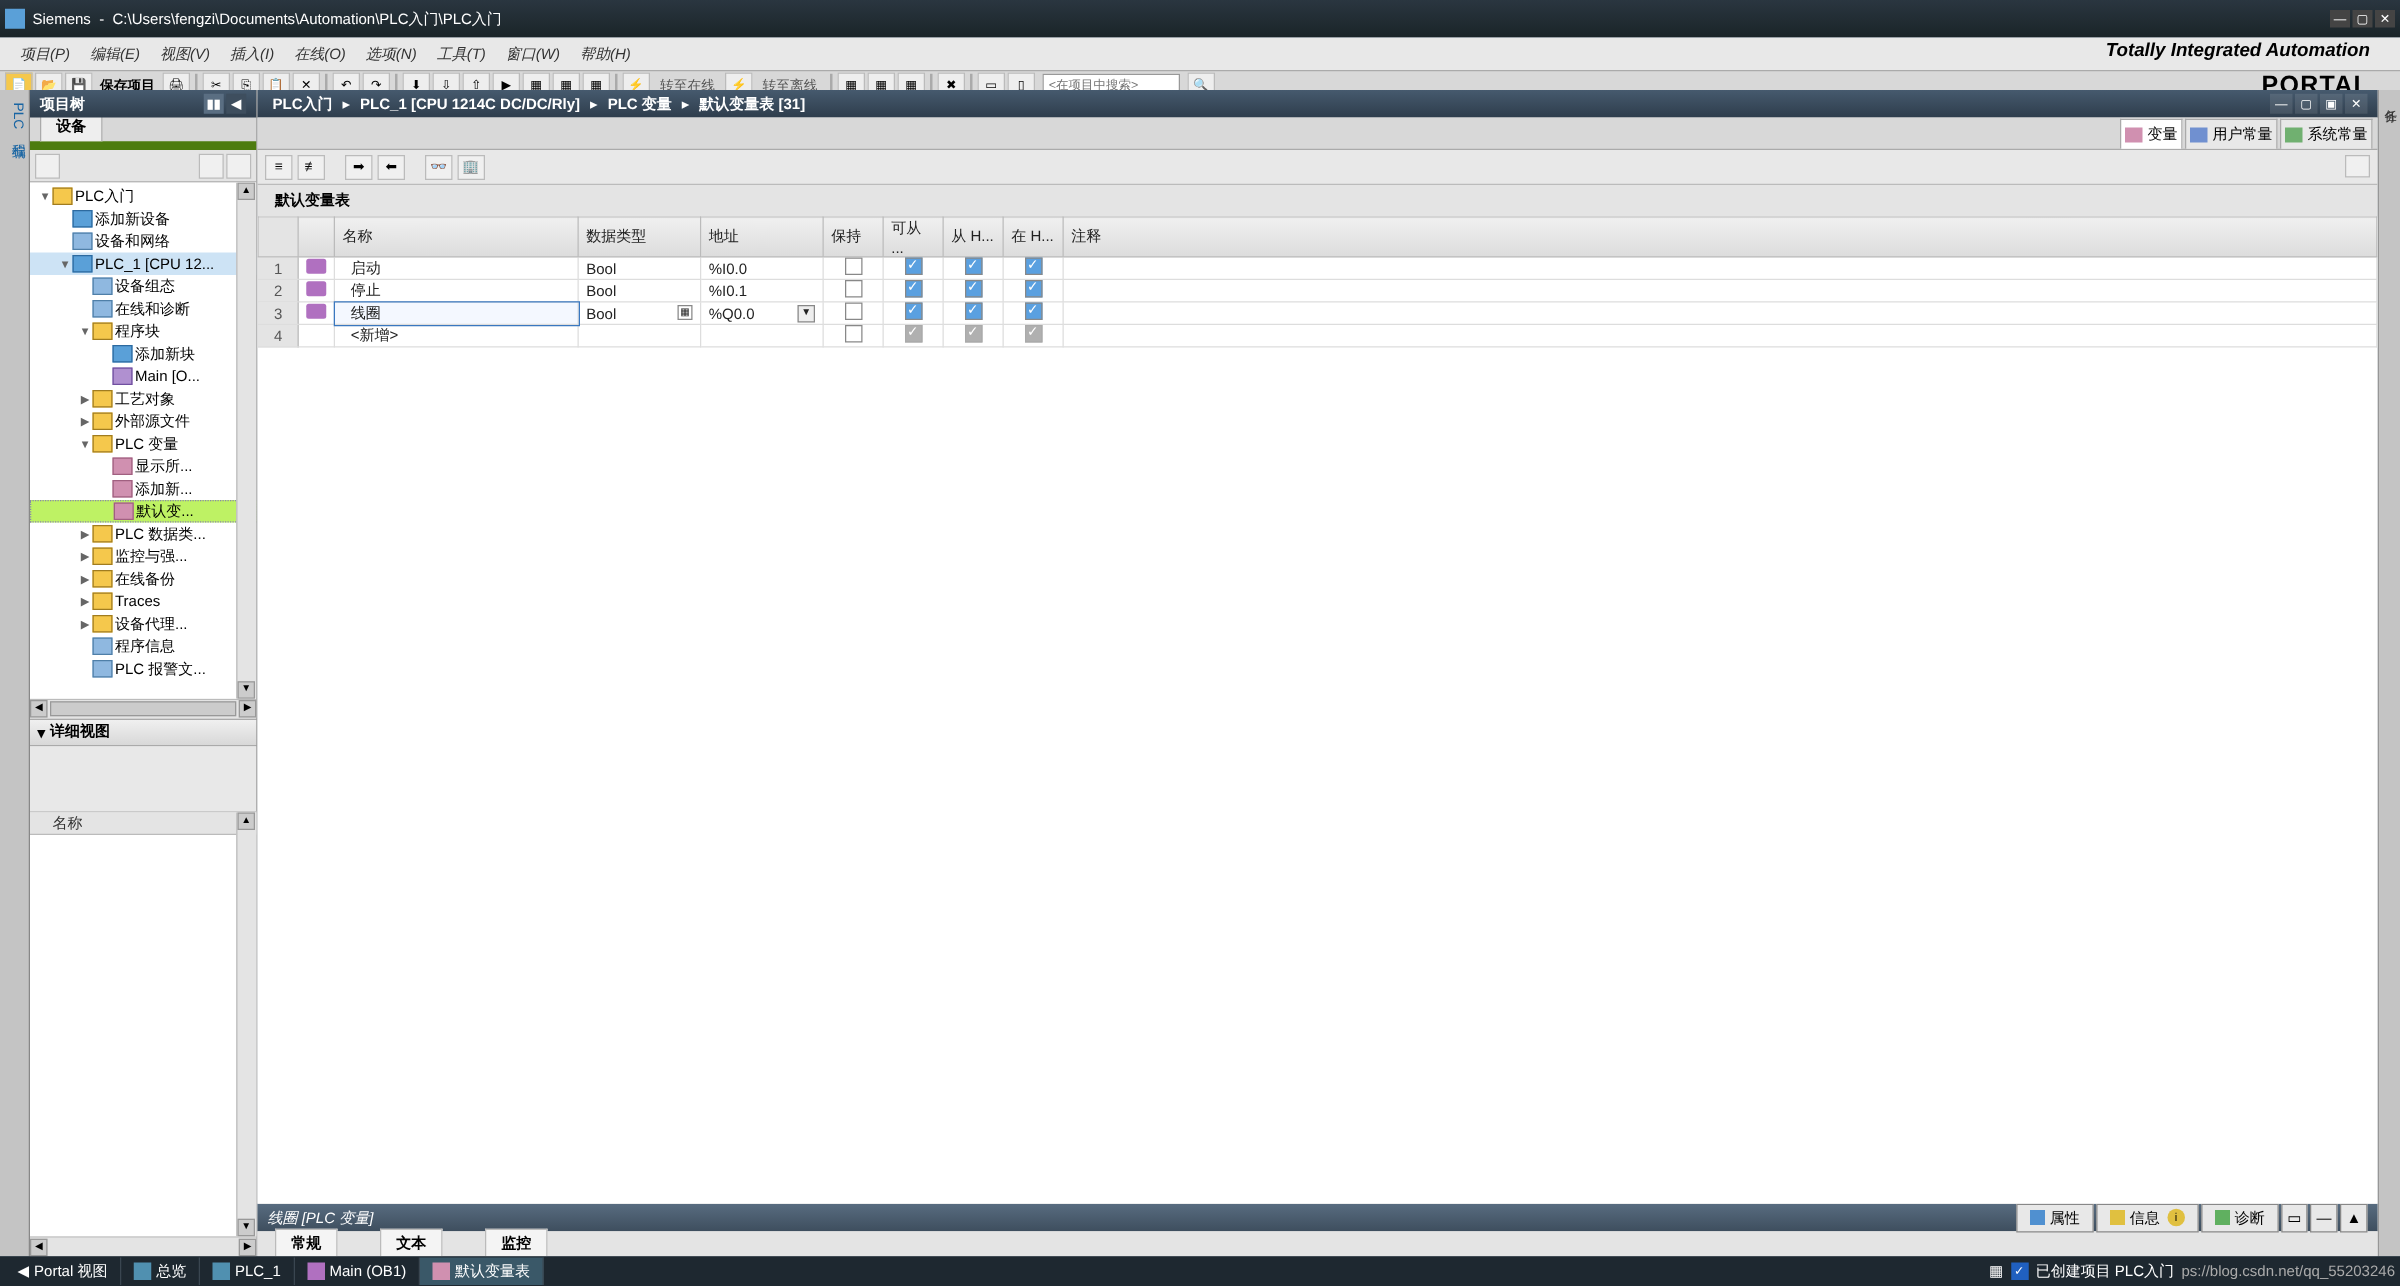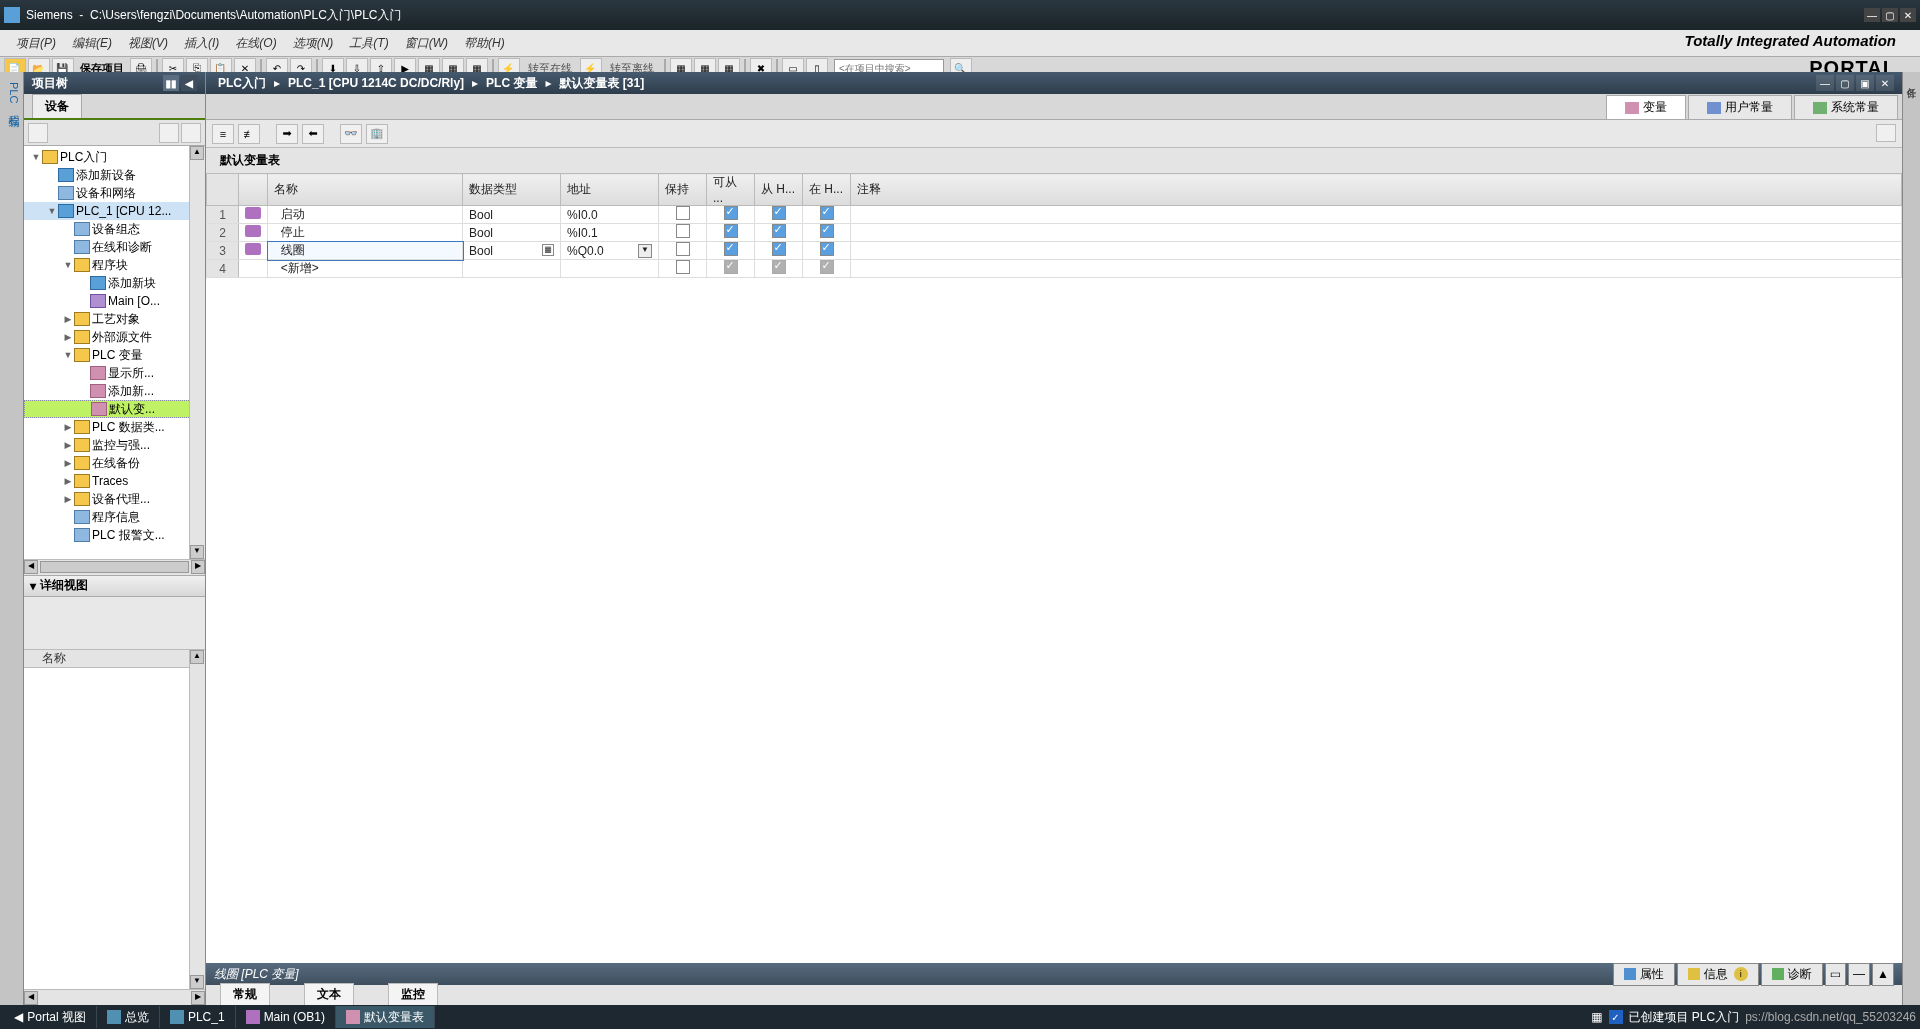"设备" .device-tab-row { border-bottom: 2px solid #4d7c0f -> 7px solid #4d7c0f }
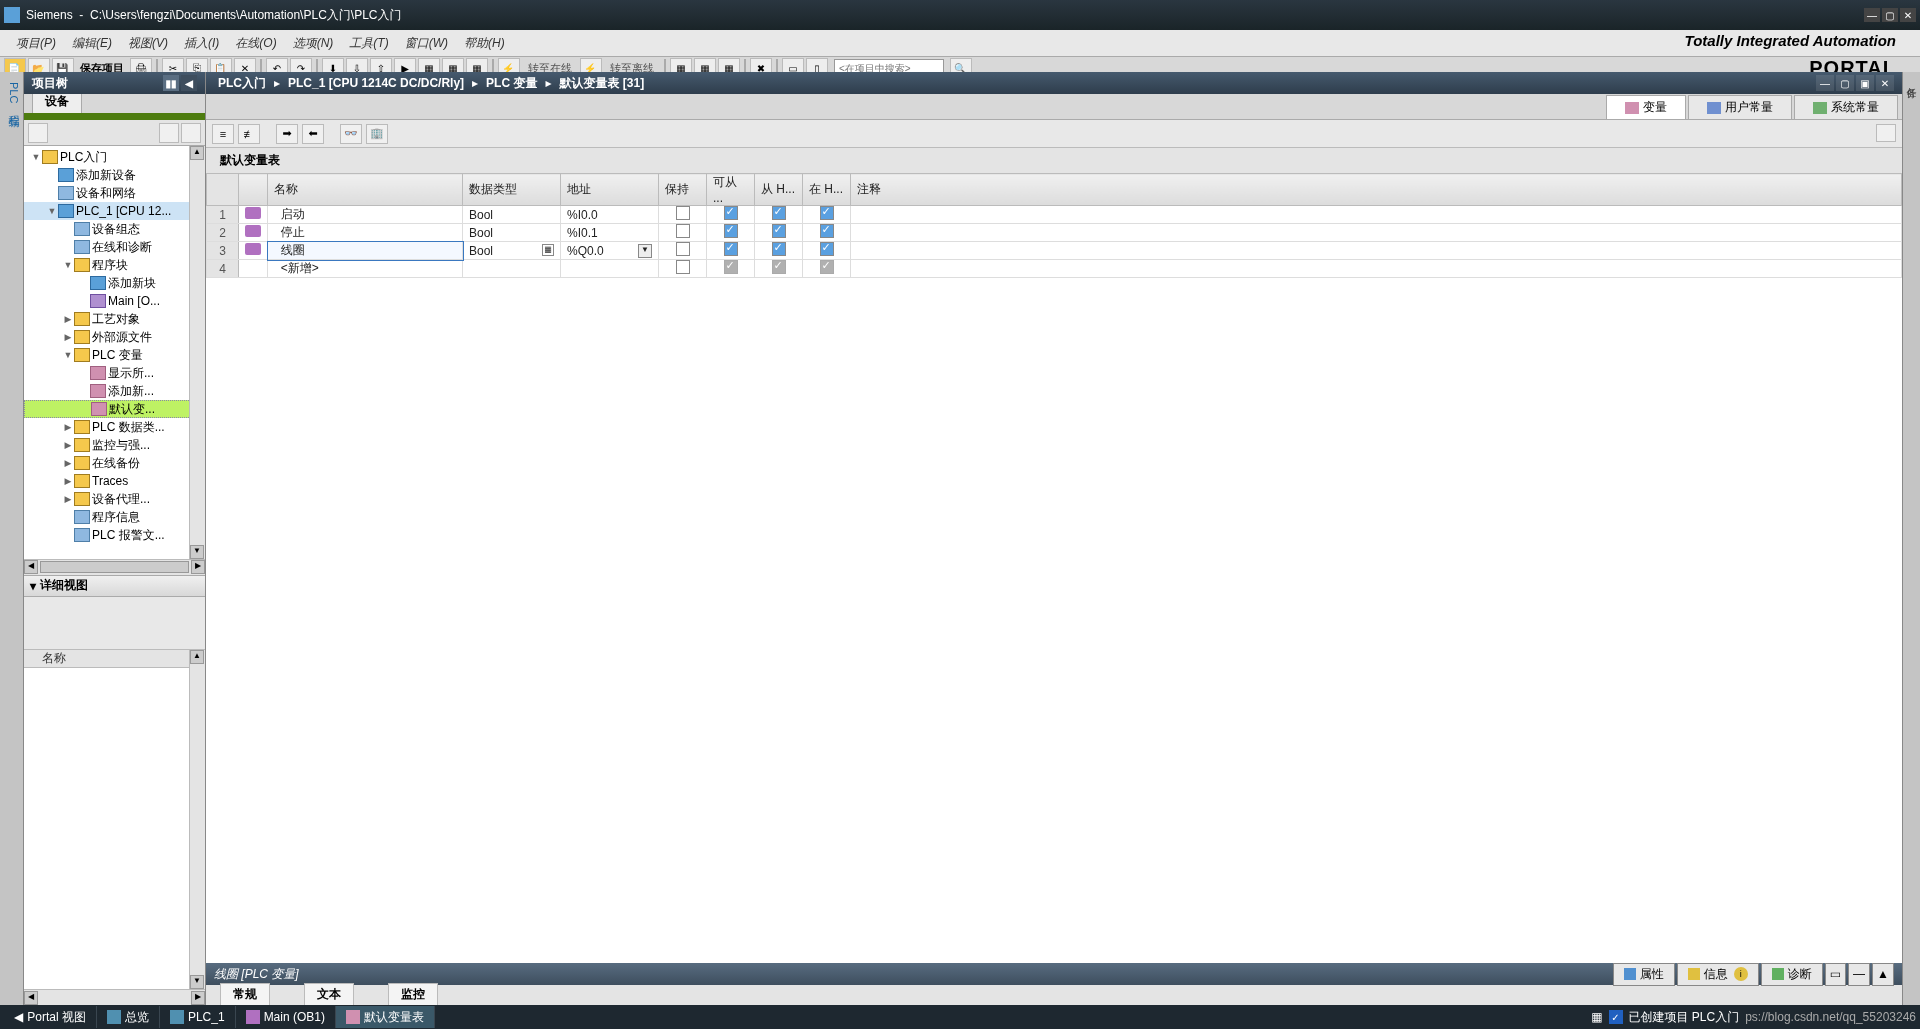"变量" .editor-tab { padding: 3px 18px -> 3px 3px }
